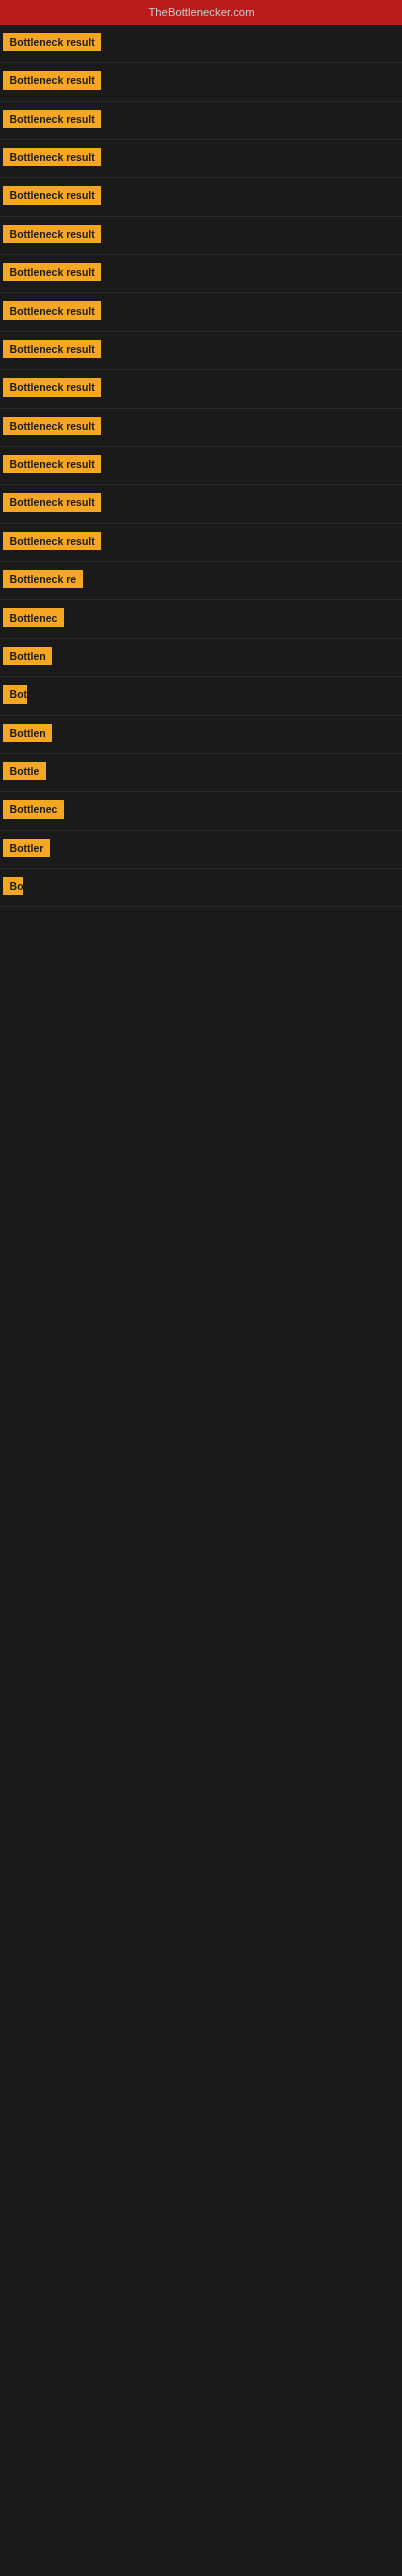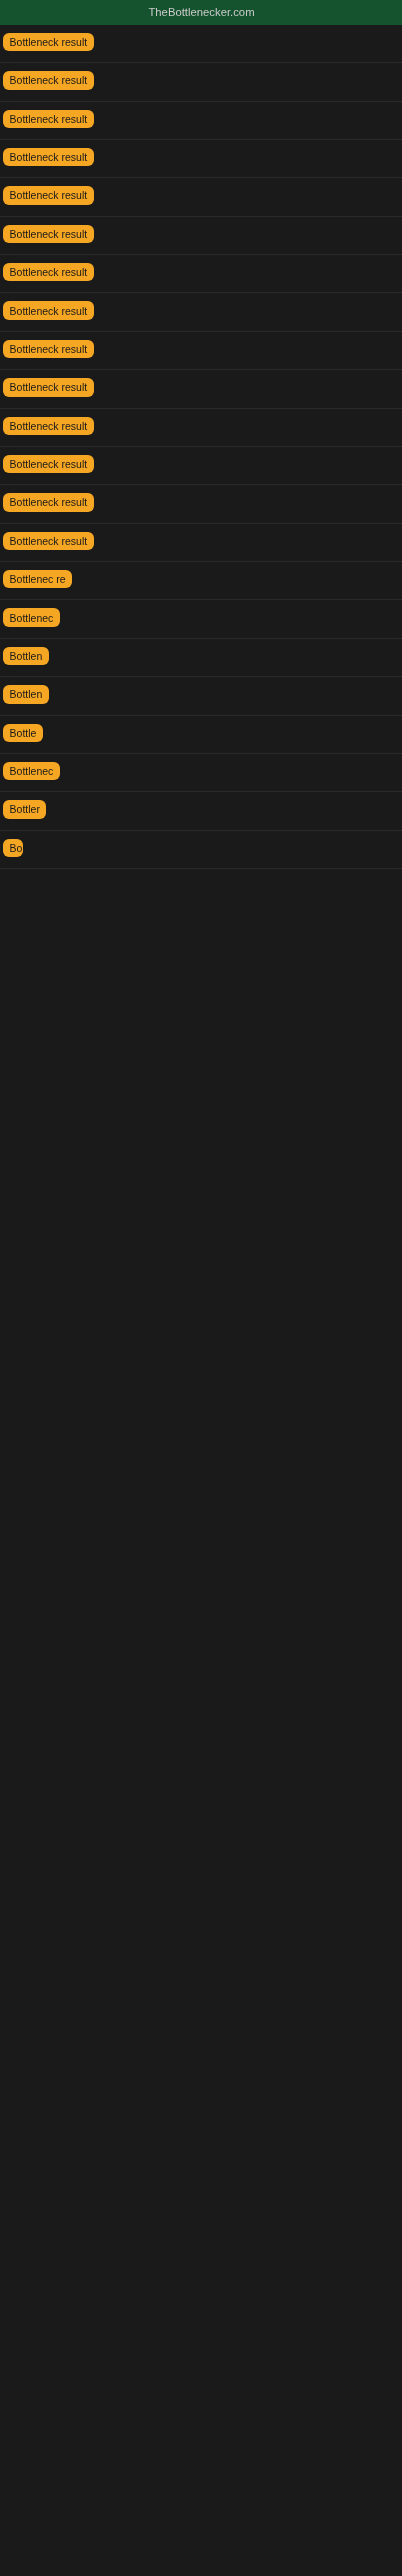"TheBottlenecker.com" .site-title { background-color: #14532d -> #b91c1c }
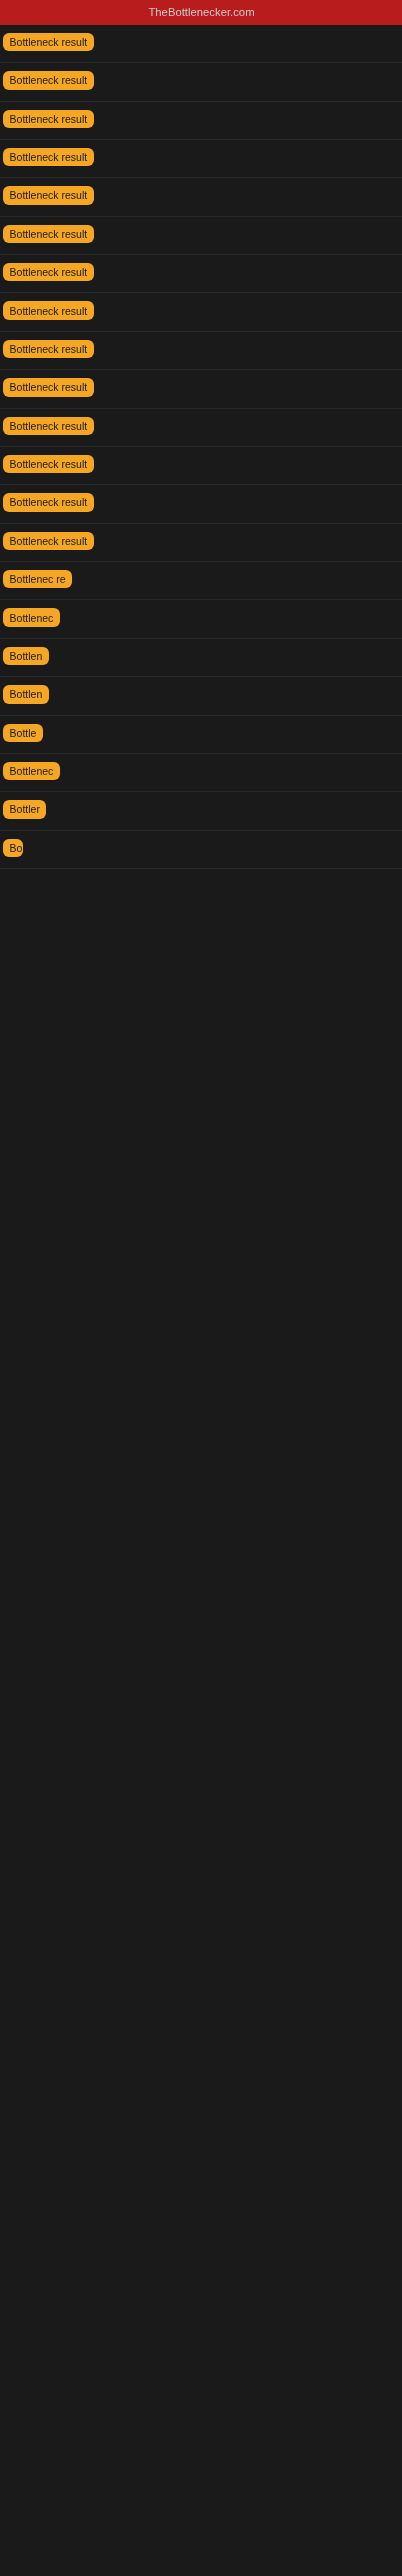"Bottleneck result" .bottleneck-badge { border-radius: 6px -> 0; font-weight: normal -> bold }
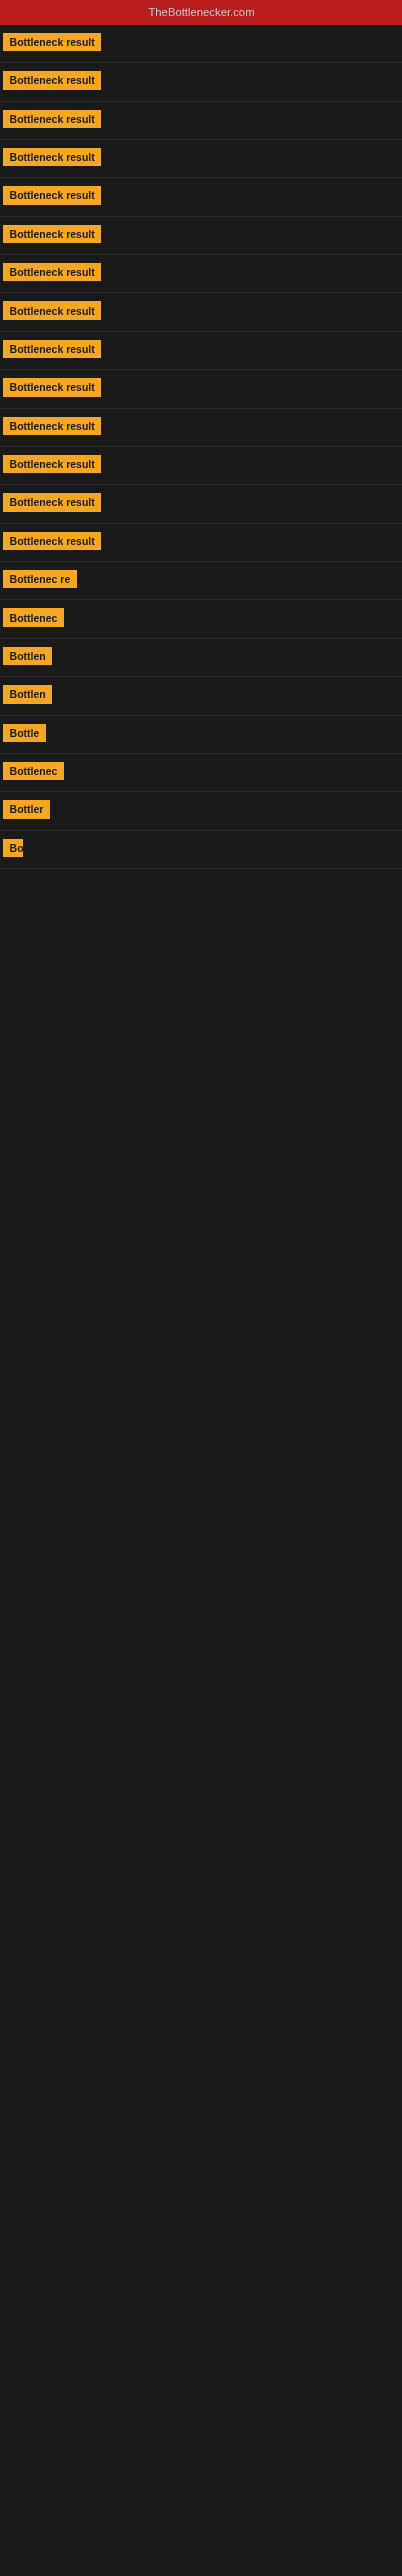"Bottlenec re" div.bottleneck-badge { text: Bottlenec -> Bottleneck }
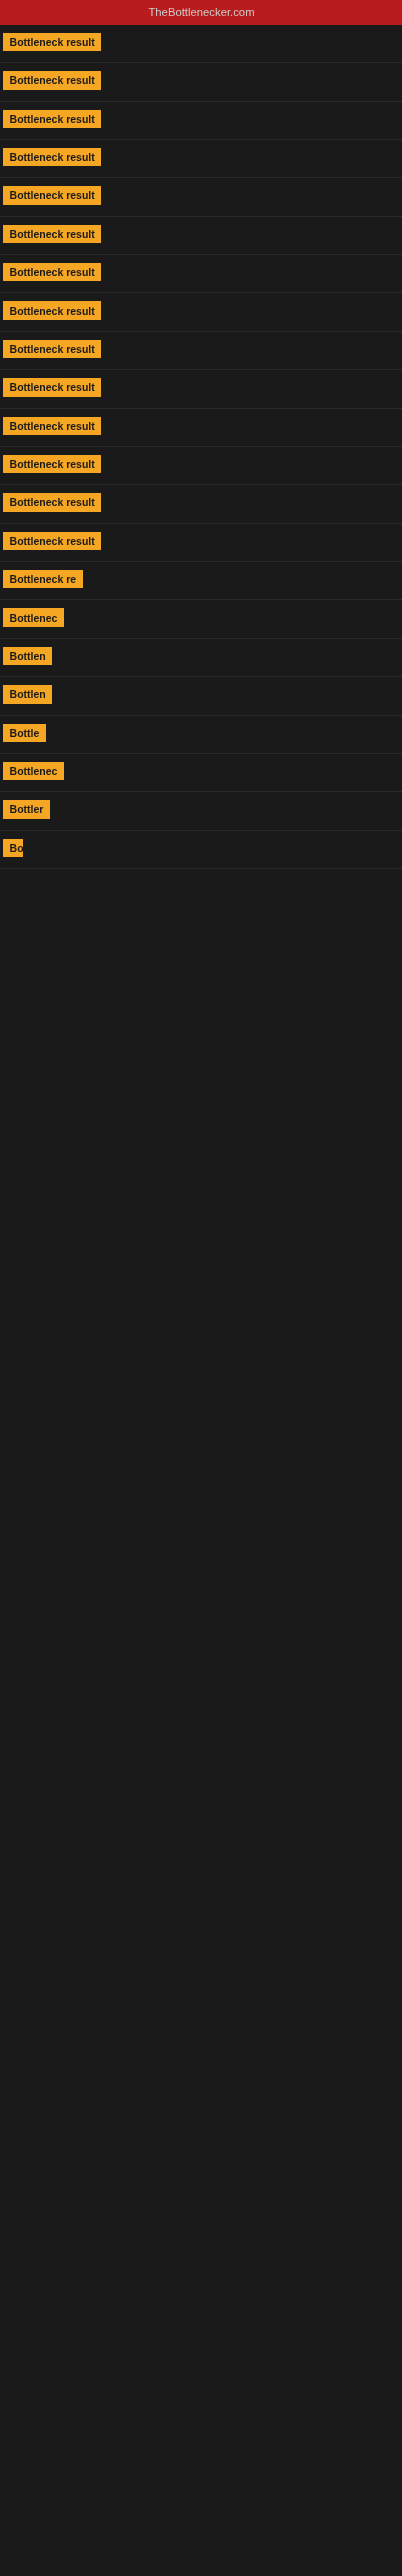"Bot" div.result-row { html: none -> <div><div>Bot</div></div> }
